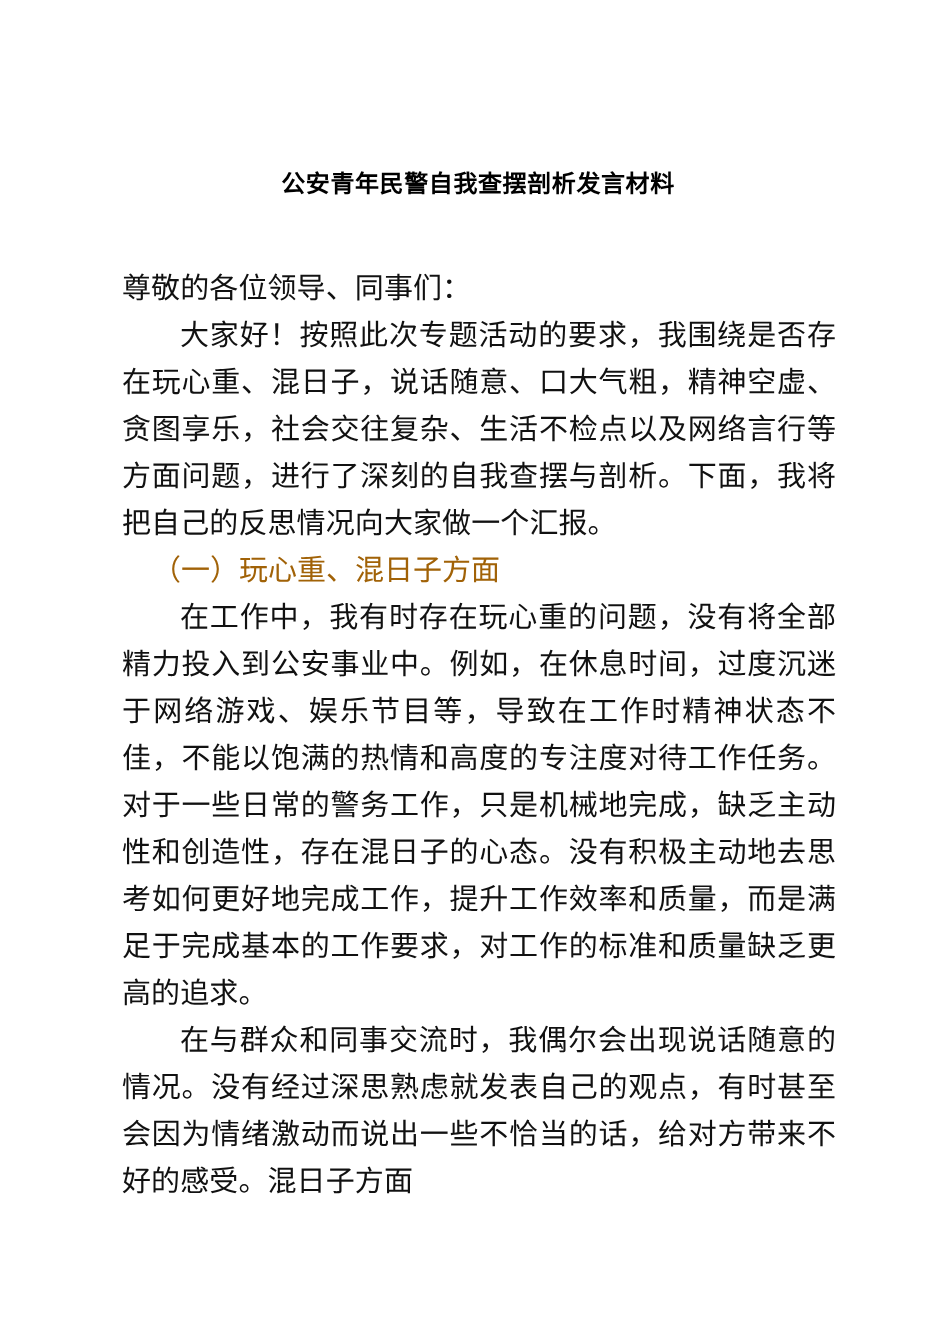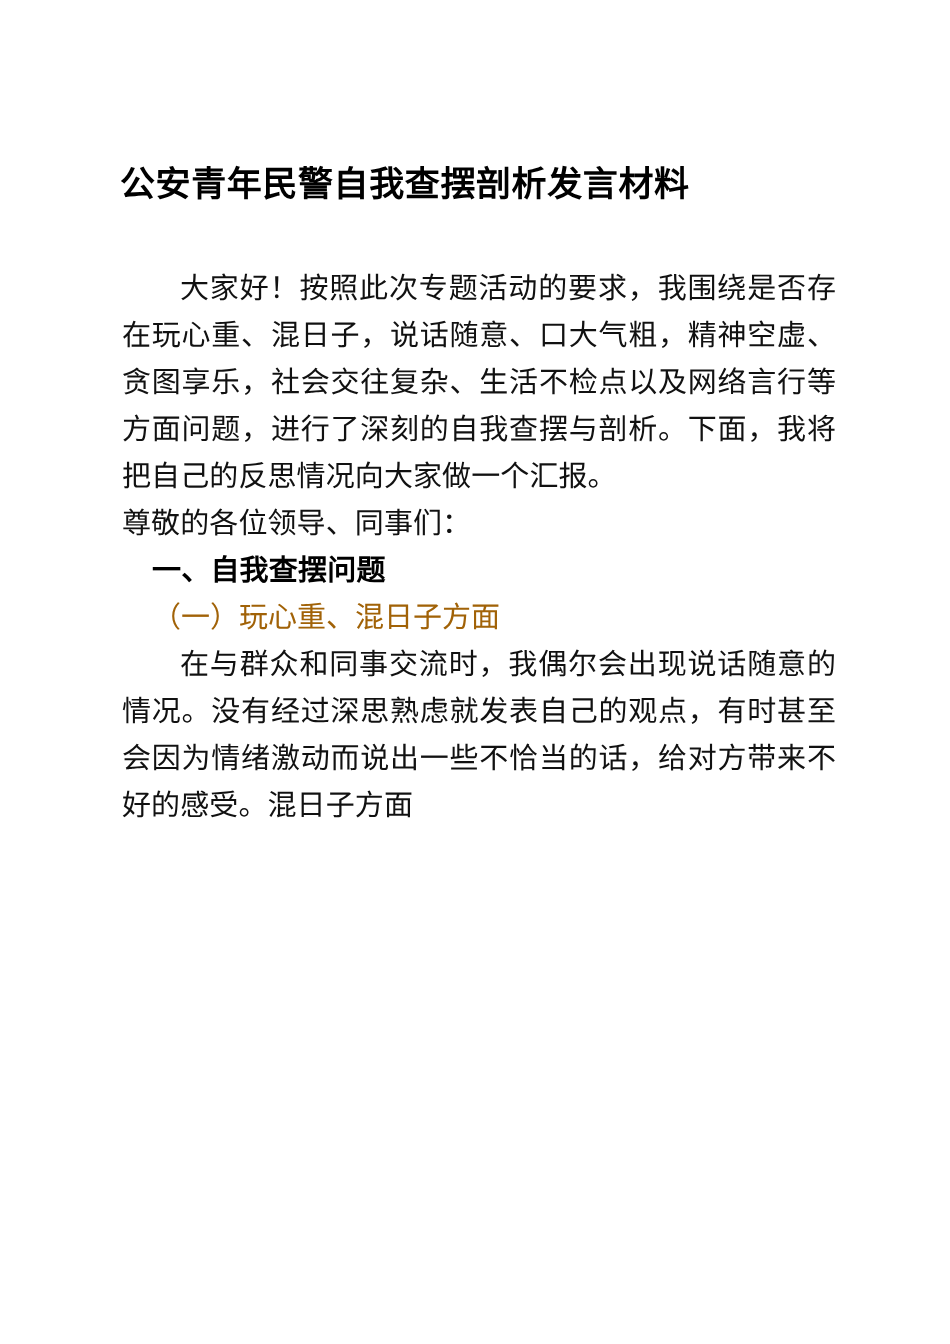"公安青年民警自我查摆剖析发言材料" .doc-title { font-size: 35px -> 24px; text-align: left -> center }
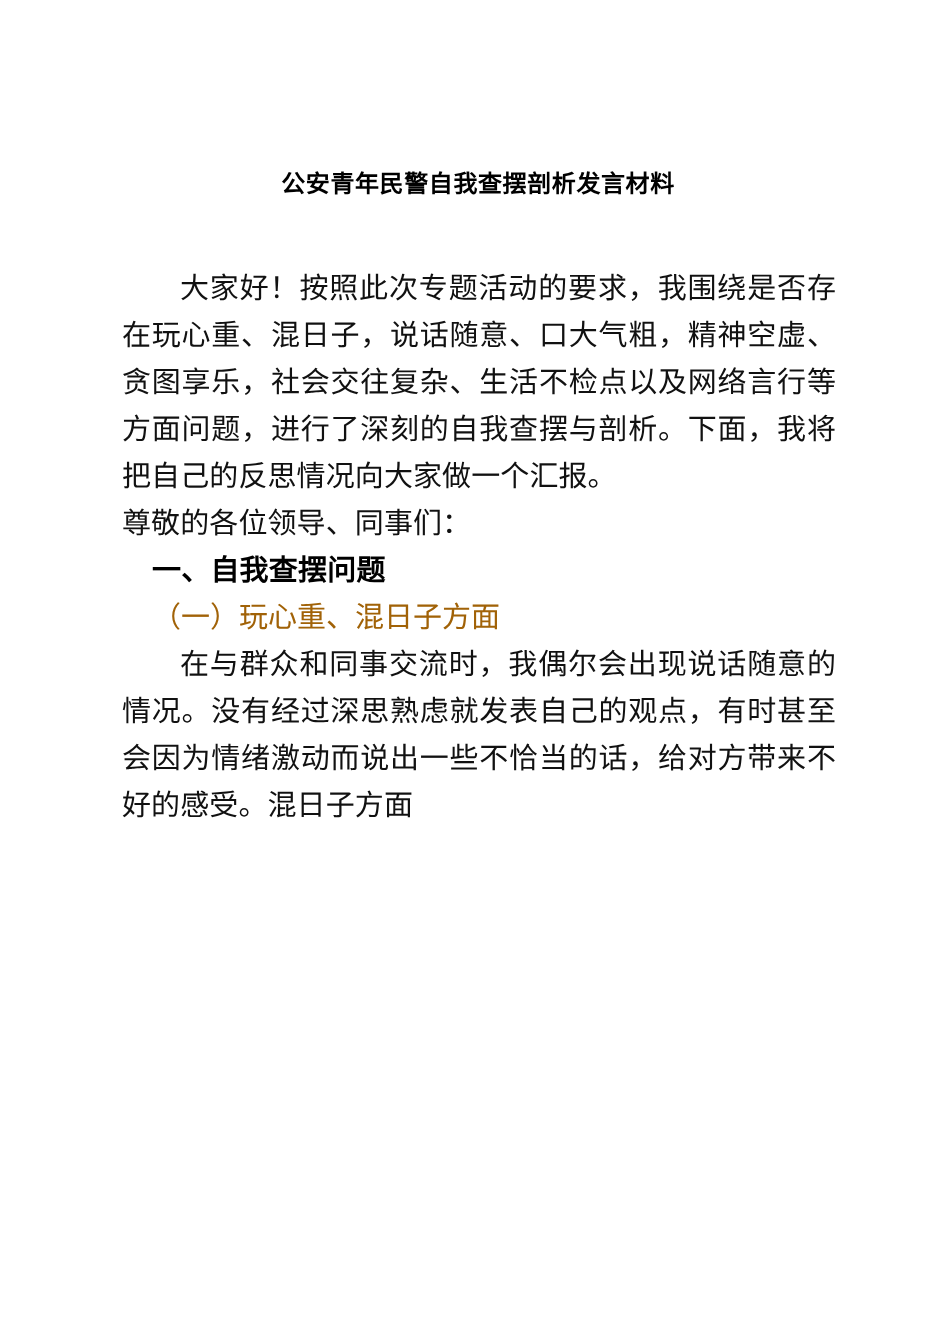"大家好！按照此次专题活动的要求，我围绕是否存在玩心重、混日子，说话随意、口大气粗" p.para { order: before "尊敬的各位领导、同事们：" -> after "尊敬的各位领导、同事们：" }
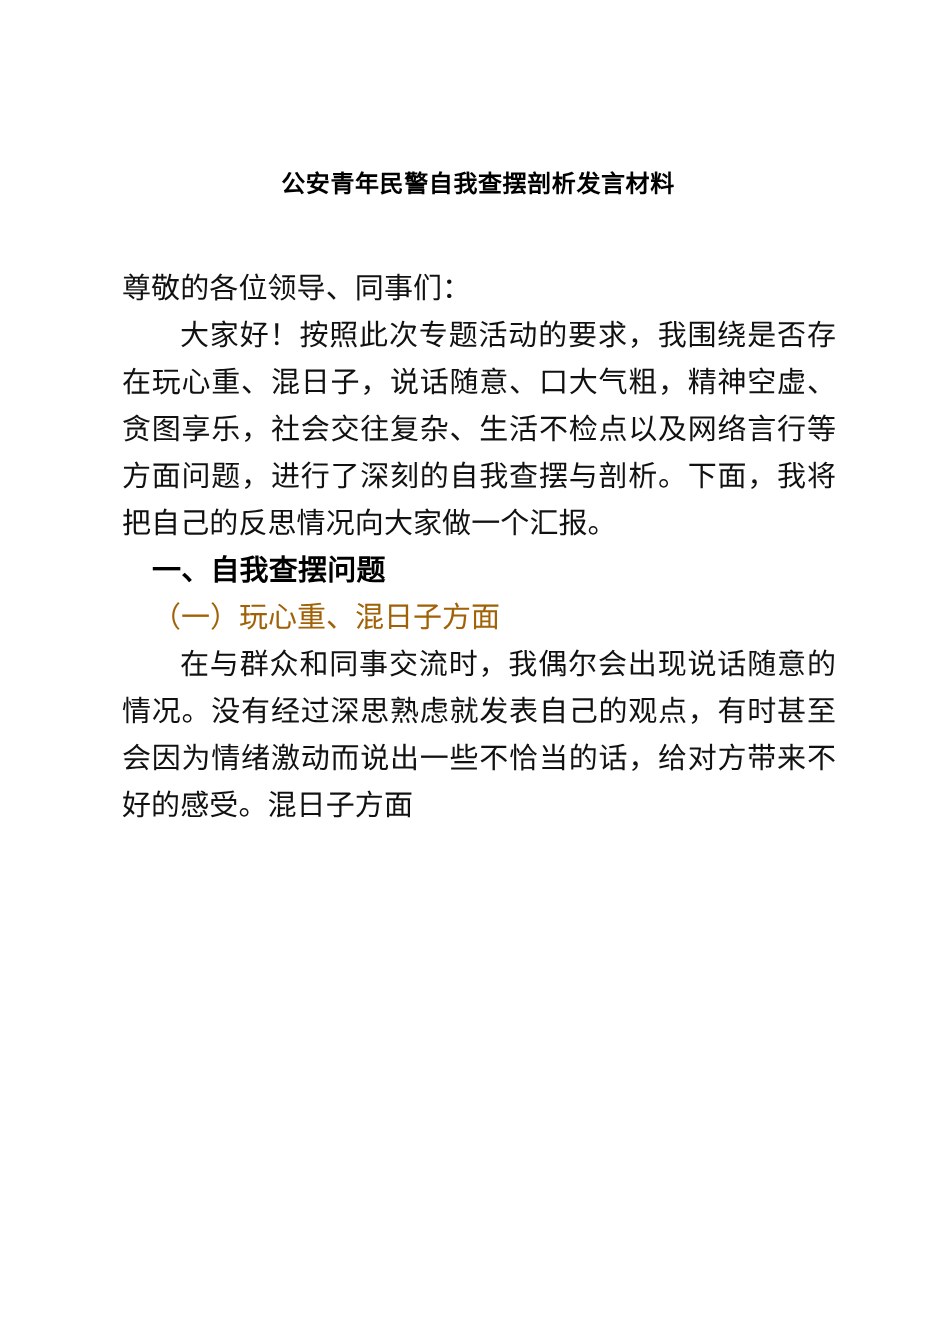"一、自我查摆问题" p.heading-1 { html: <p>一、自我查摆问题</p> -> none }
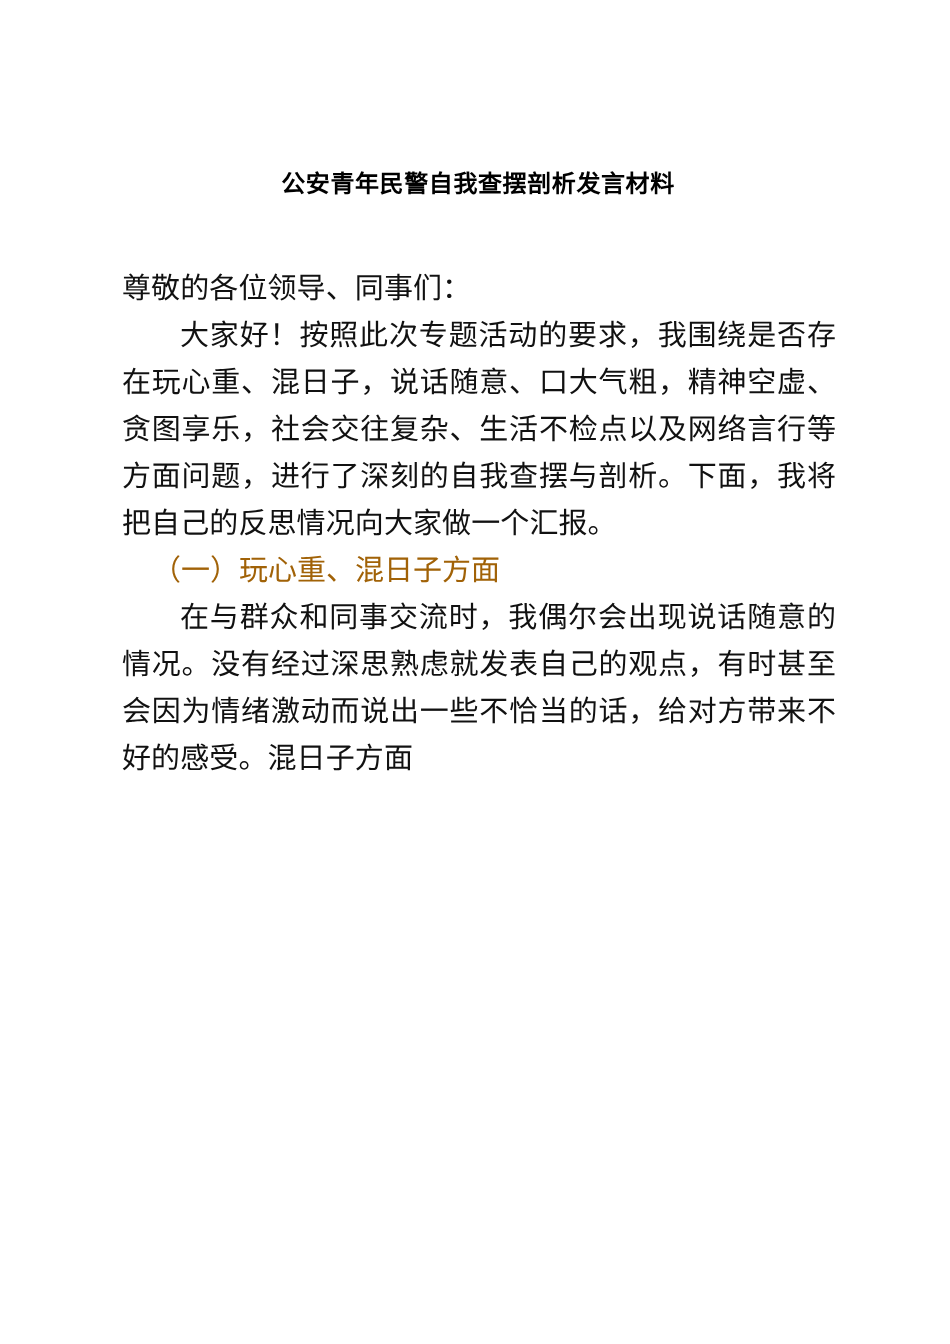"在工作中，我有时存在玩心重的问题，没有将全部精力投入到公安事业中。例如，在休息时" p.para { html: none -> <p>在工作中，我有时存在玩心重的问题，没有将全部精力投入到公安事业中。例如，在休息时间，过度沉迷于网络游戏、娱乐节目等，导致在工作时精神状态不佳，不能以饱满的热情和高度的专注度对待工作任务。对于一些日常的警务工作，只是机械地完成，缺乏主动性和创造性，存在混日子的心态。没有积极主动地去思考如何更好地完成工作，提升工作效率和质量，而是满足于完成基本的工作要求，对工作的标准和质量缺乏更高的追求。</p> }
